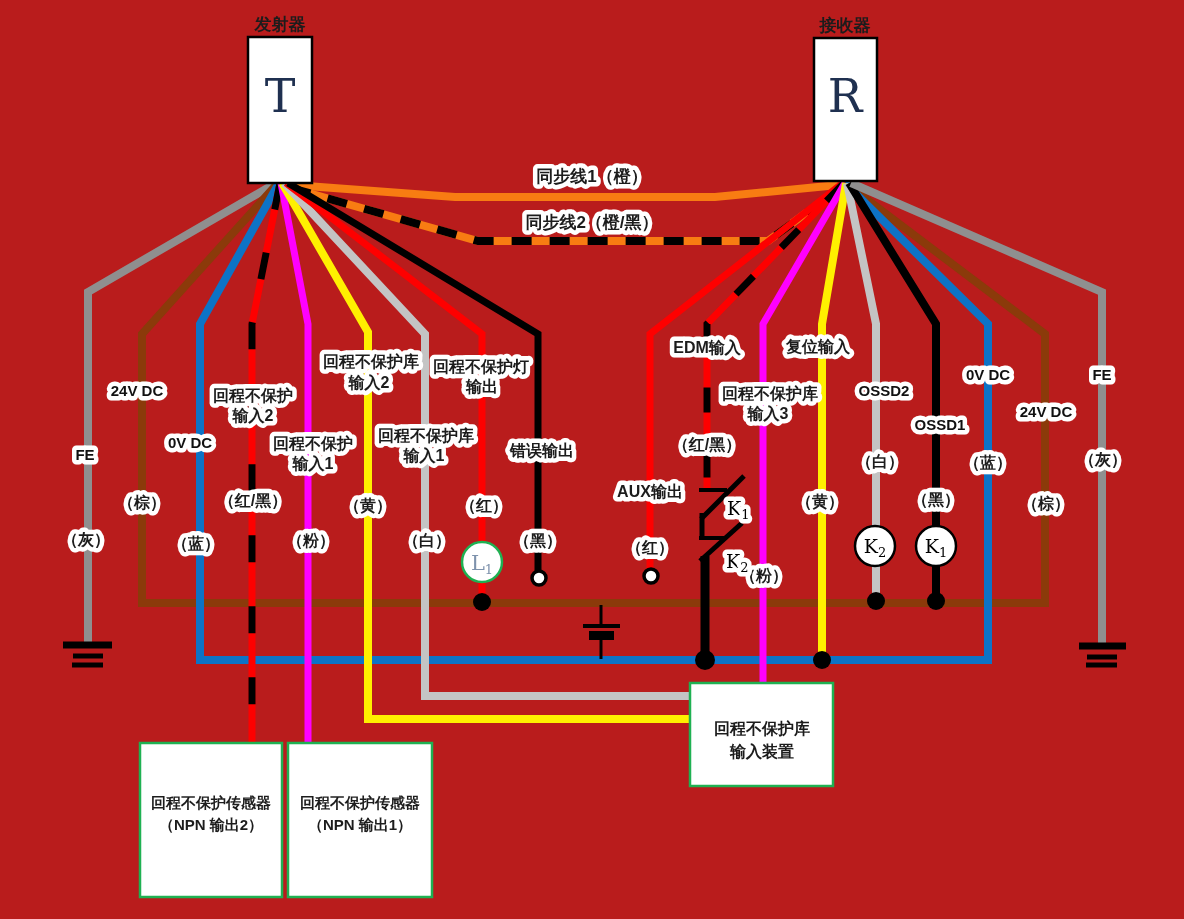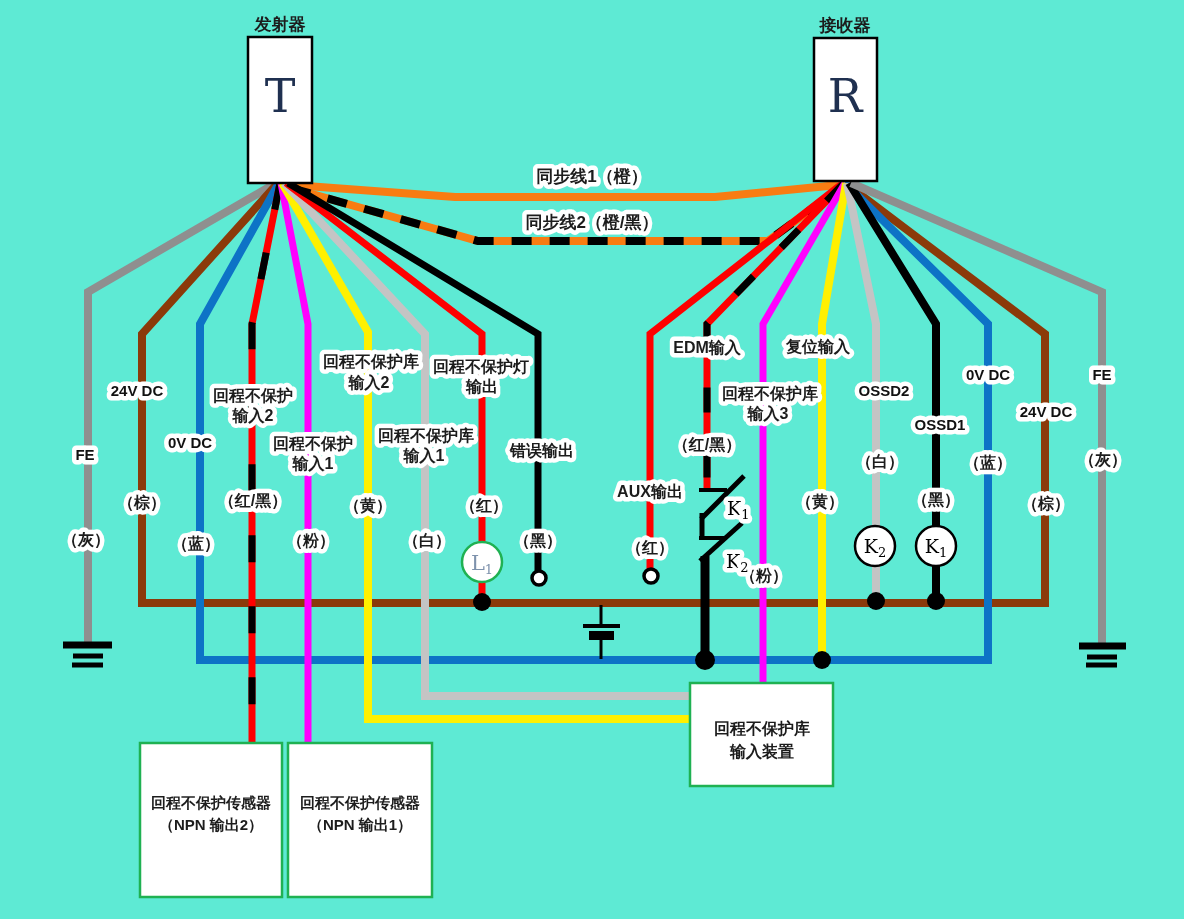"发射器" .stage { background: #5eead4 -> #b91c1c }
